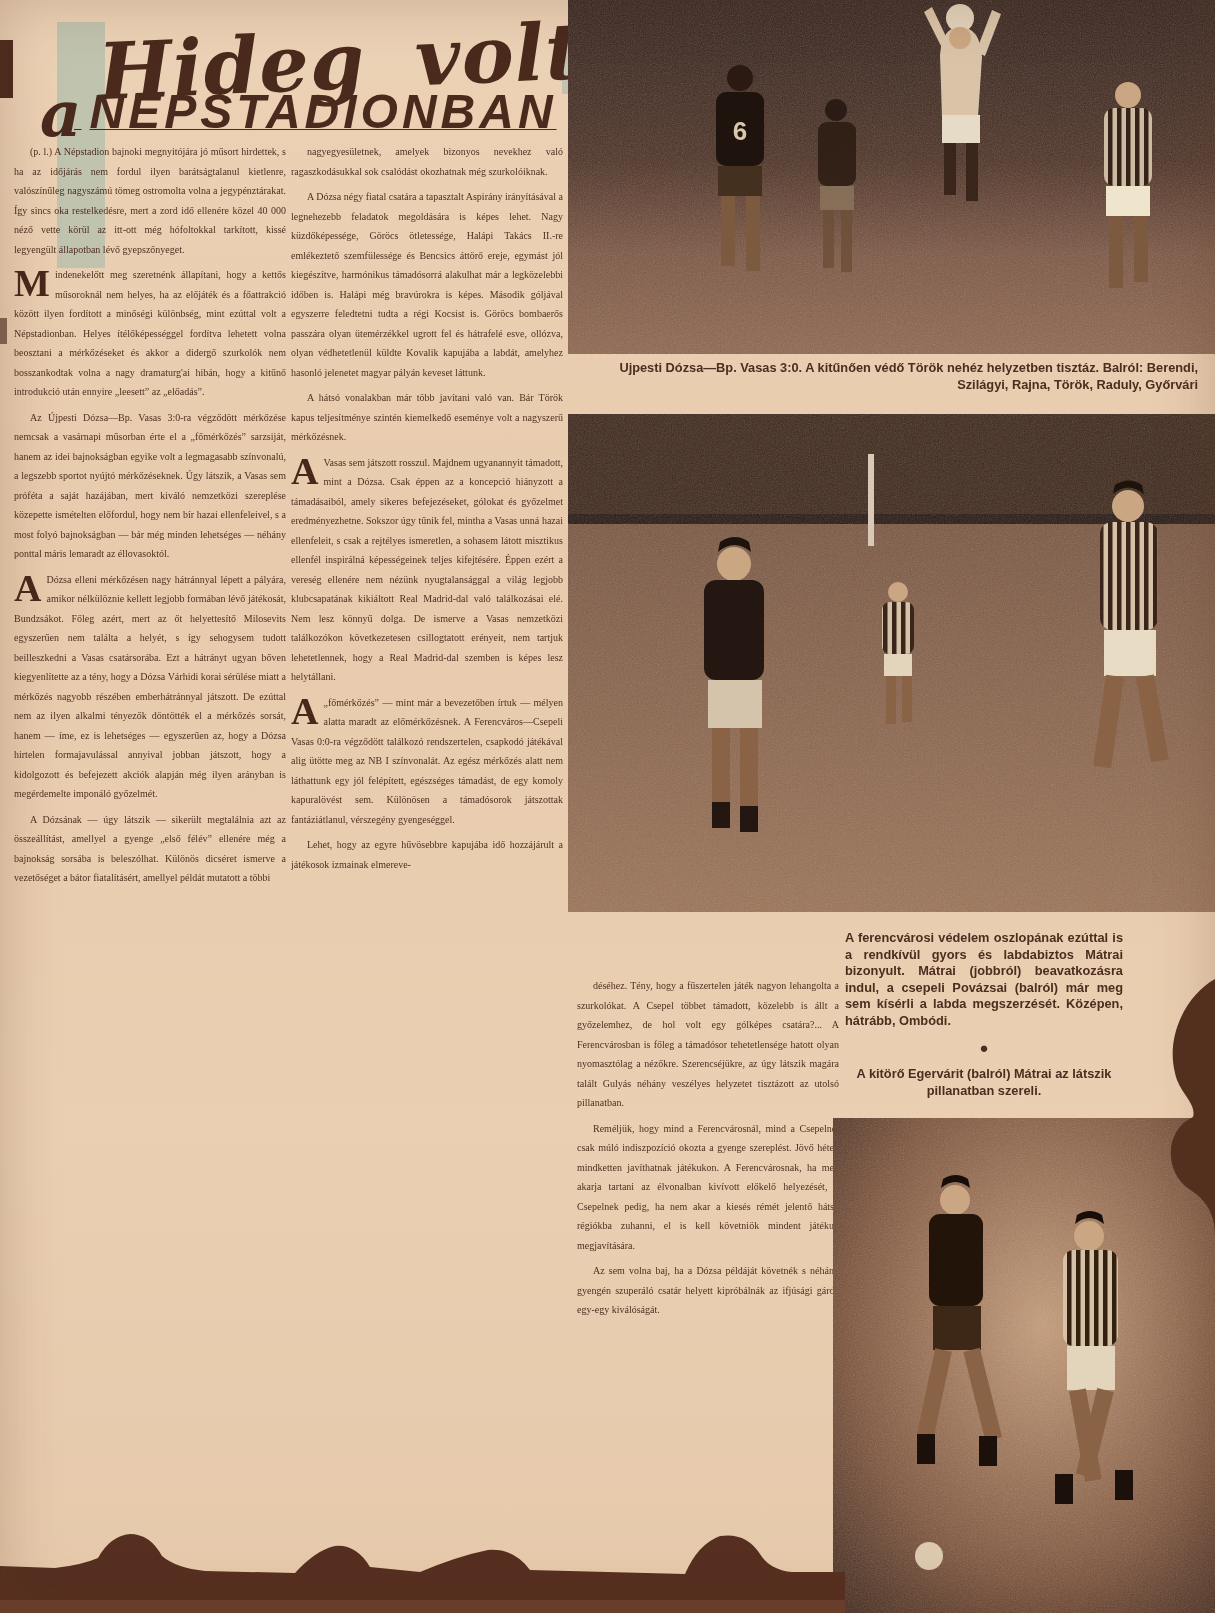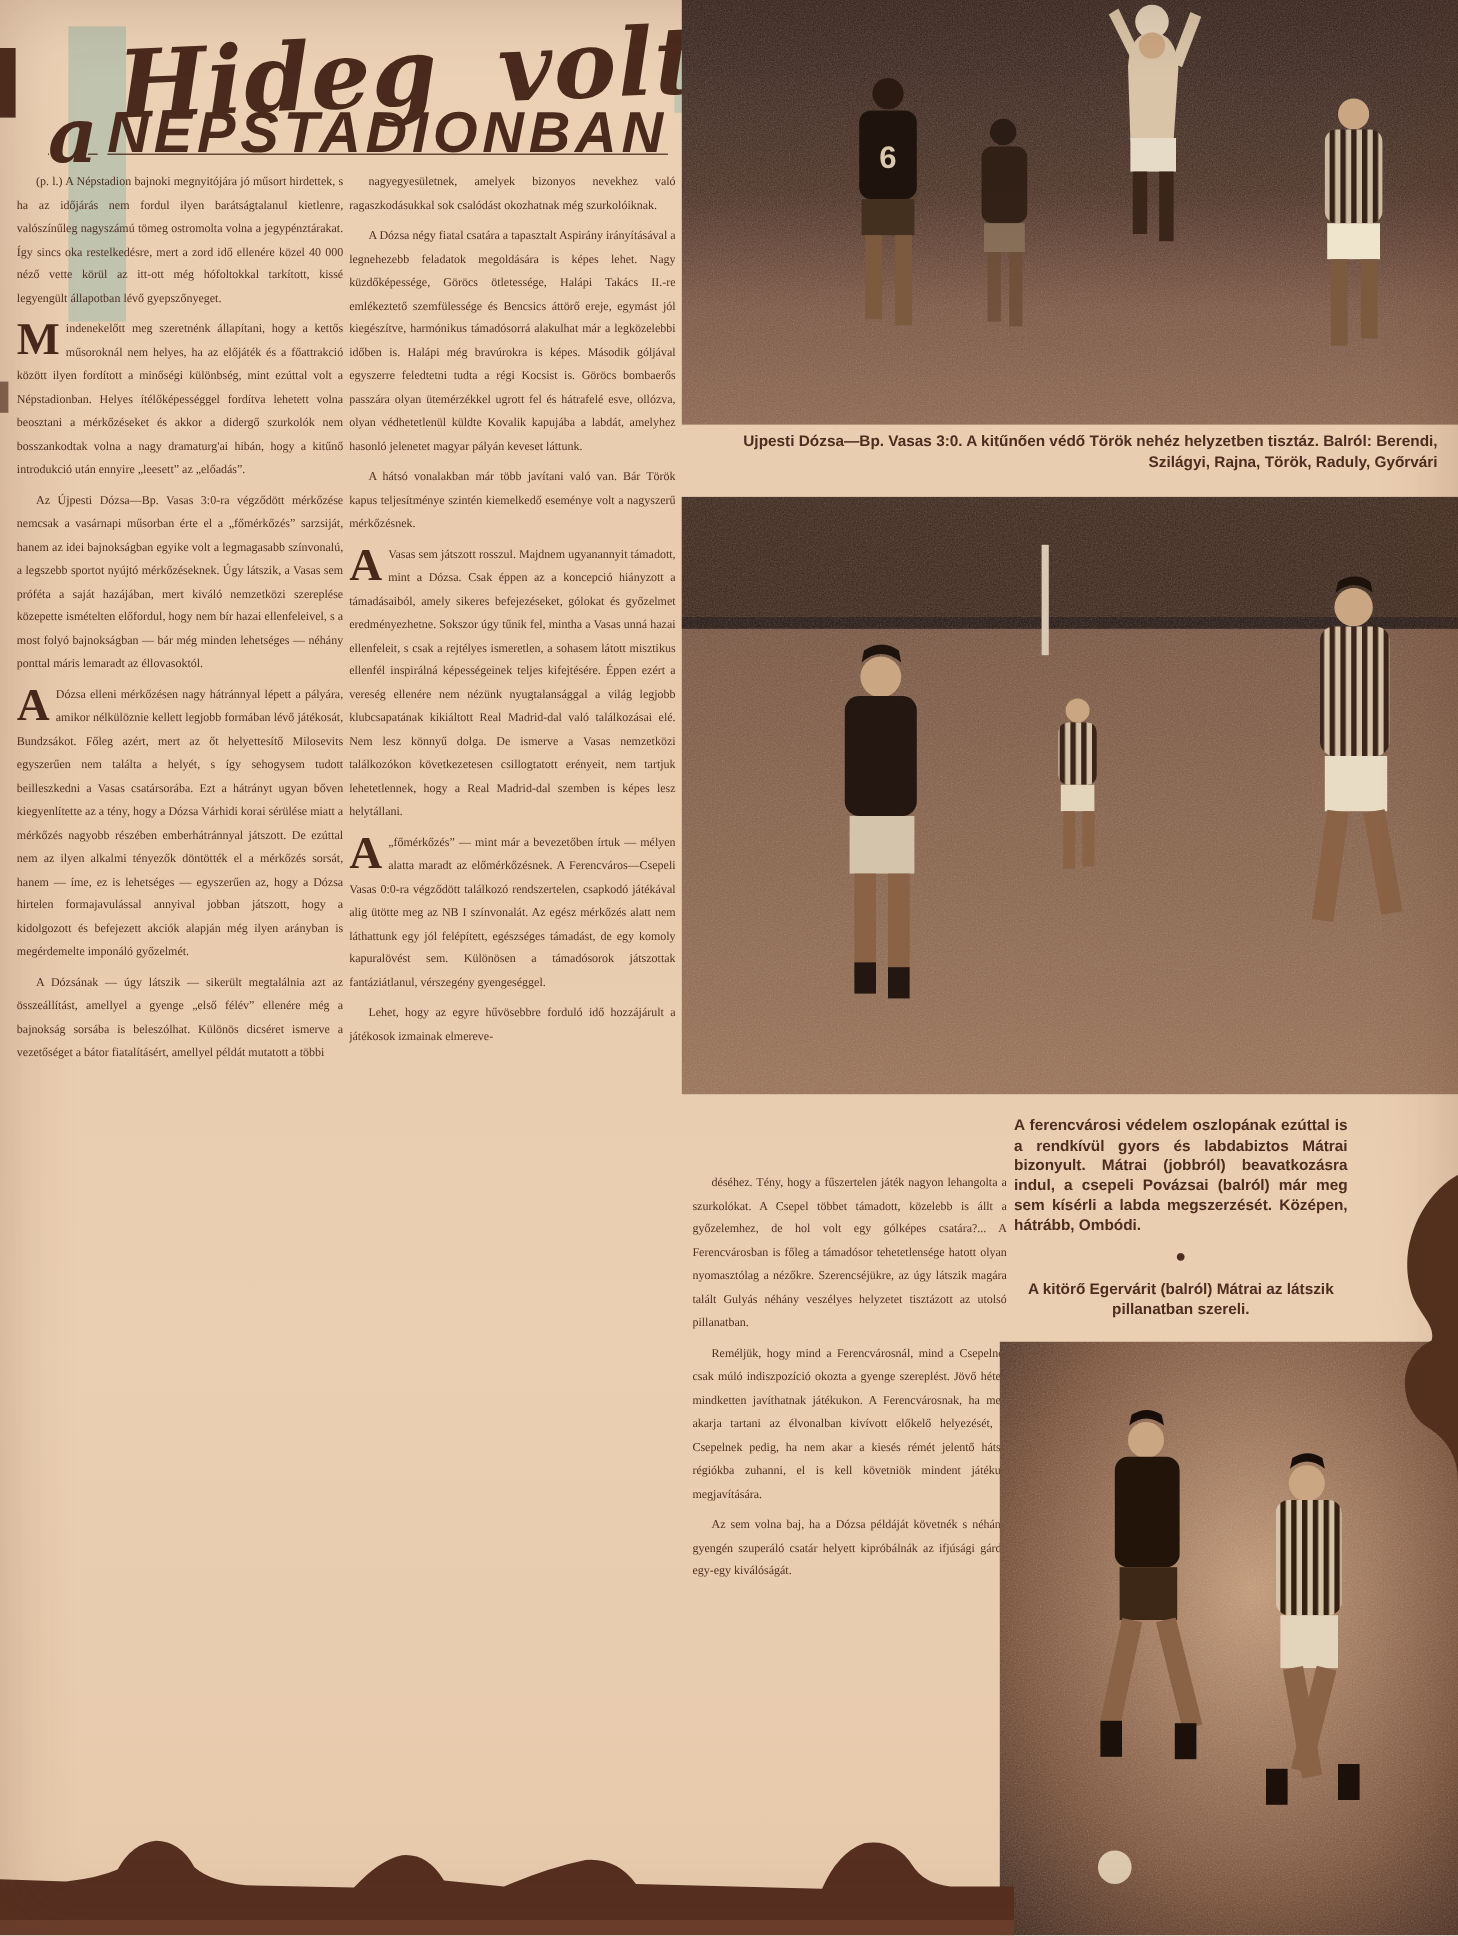"Lehet, hogy az egyre hűvösebbre" p { text: forduló -> kapujába }
